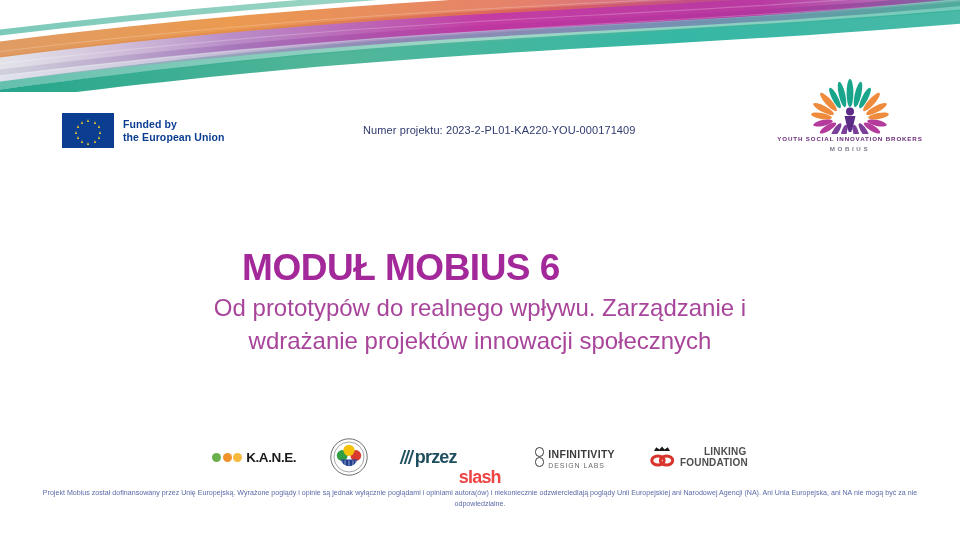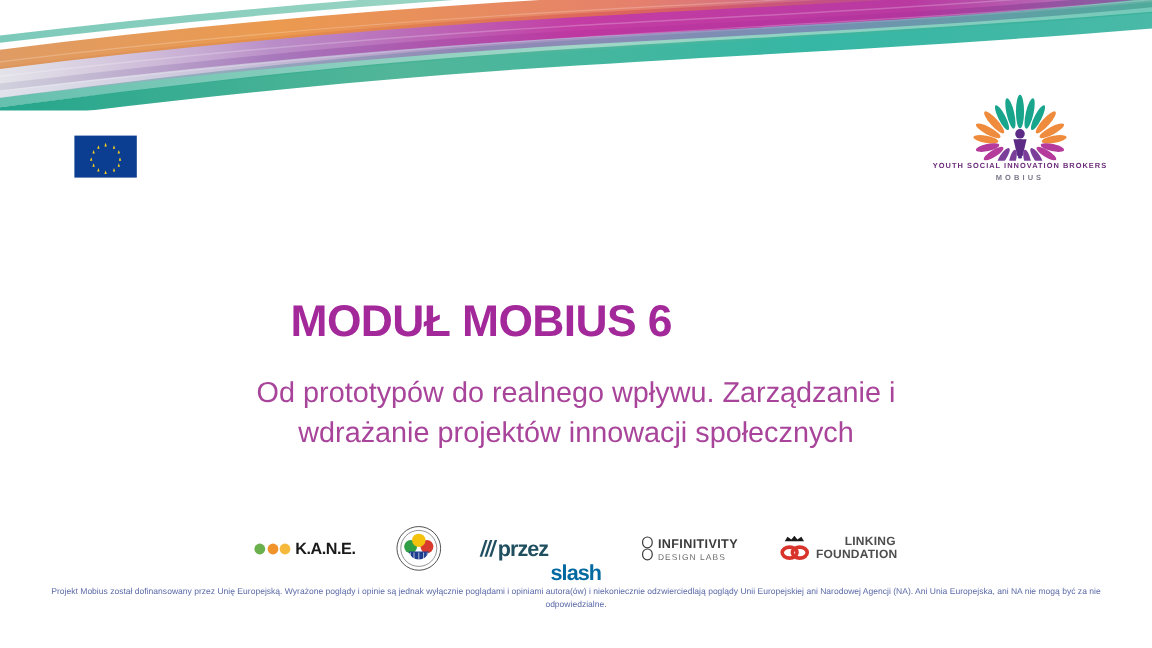"Funded by" div { html: none -> <div> <div>Funded by</div> <div>the European Union</div> </div> }
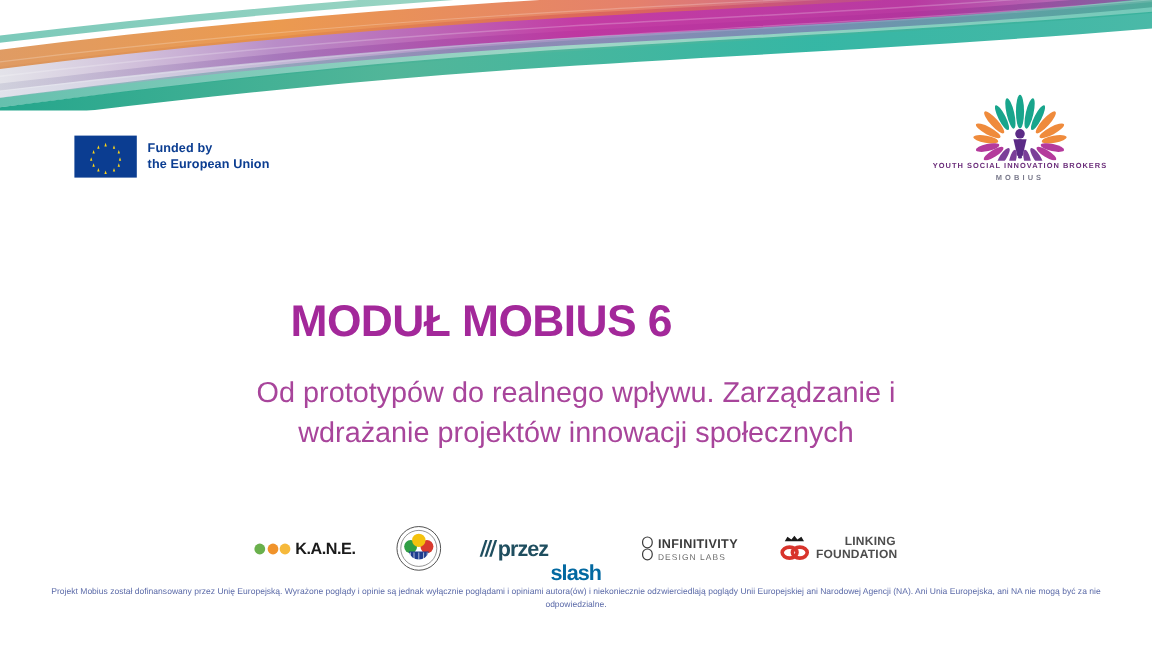"Numer projektu:" div { html: none -> <div>Numer projektu: 2023-2-PL01-KA220-YOU-000171409</div> }
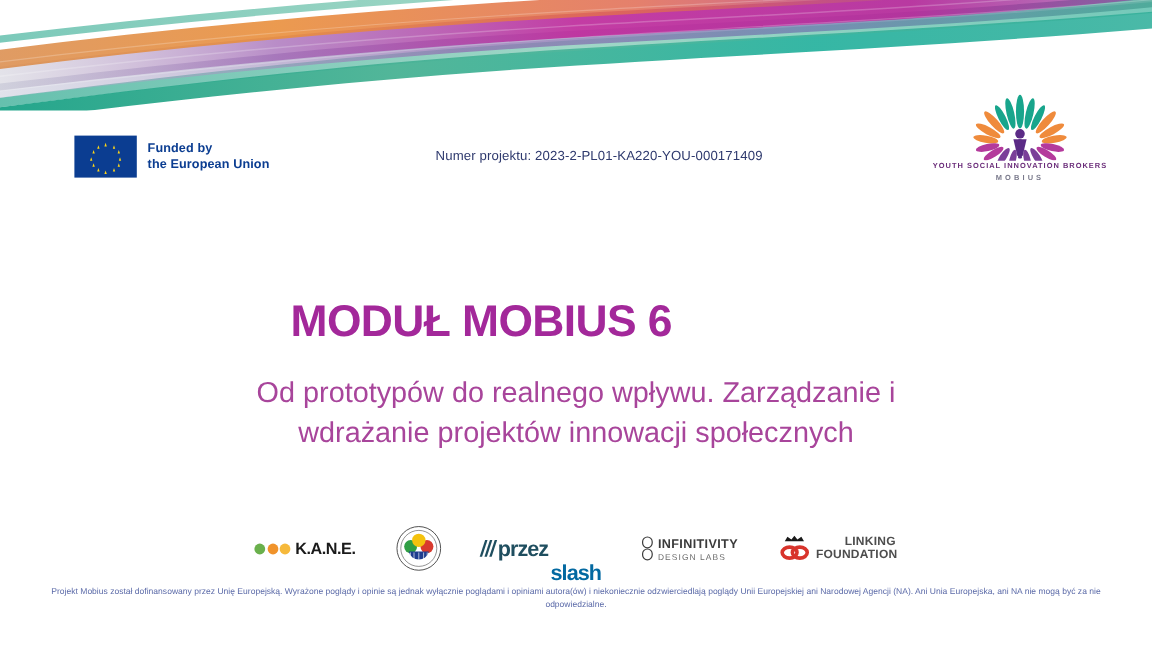"Od prototypów do realnego wpływu." #subtitle { margin-top: 20px -> none }
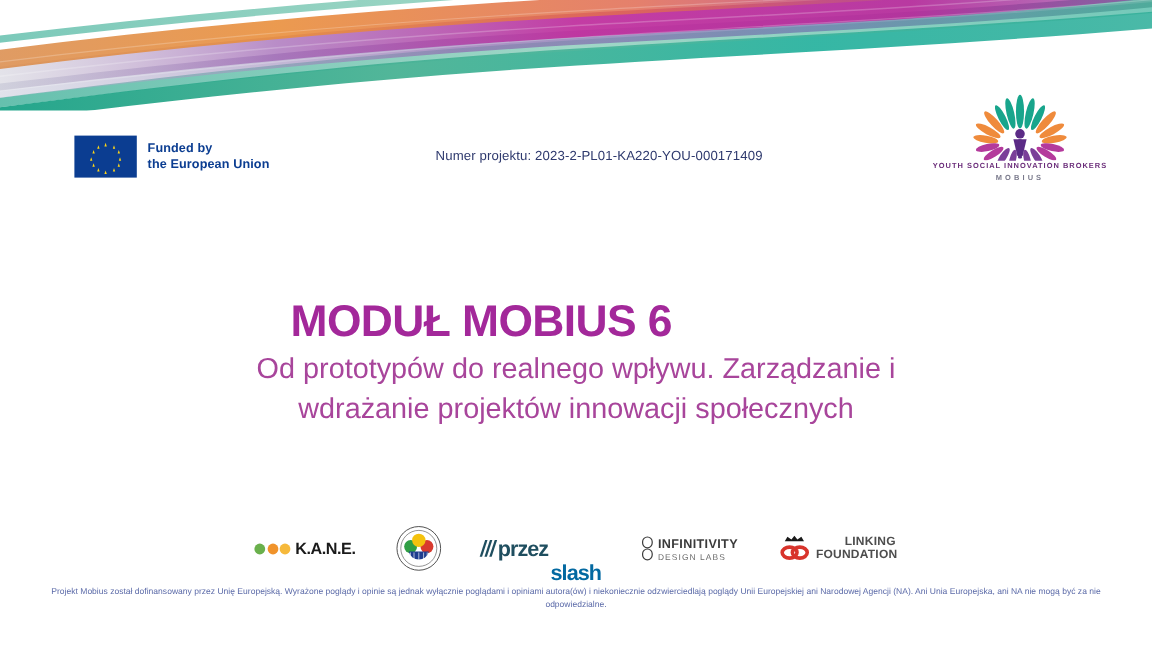"slash" #logo-backslash .bs-slash { color: #0369a1 -> #ef4444 }
